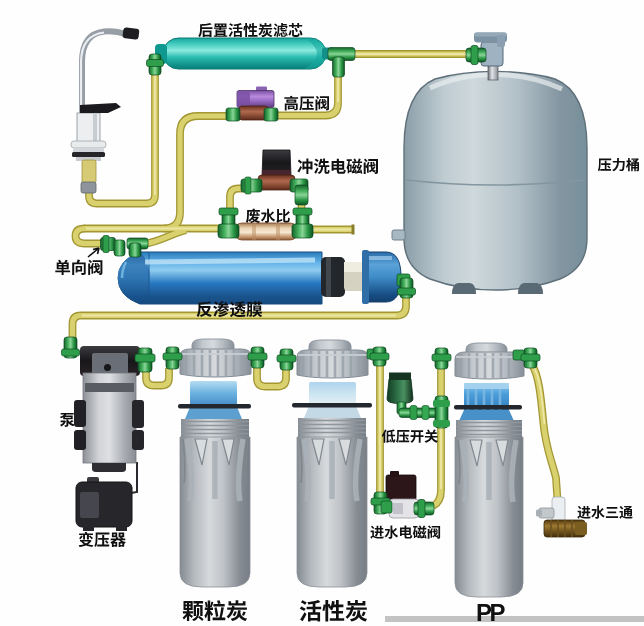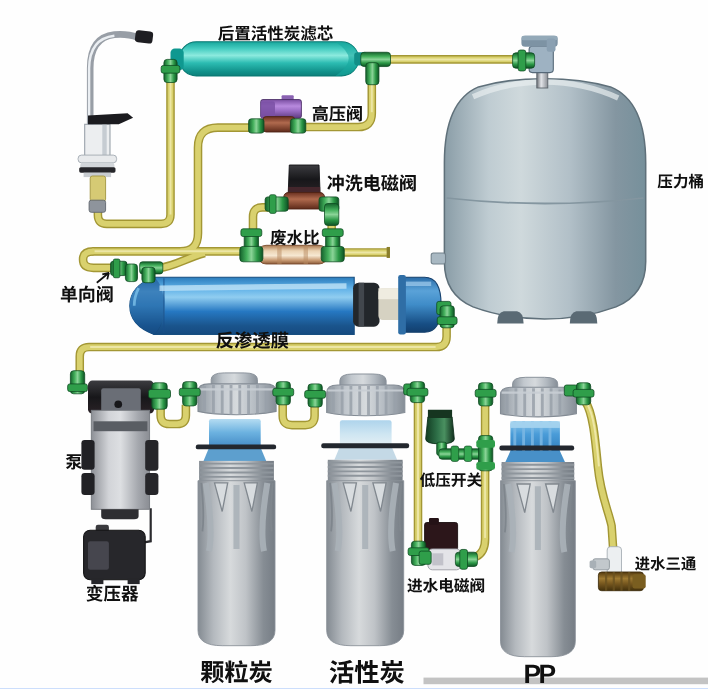"PP" #wrap { background: #3b82f6 -> #b91c1c }
